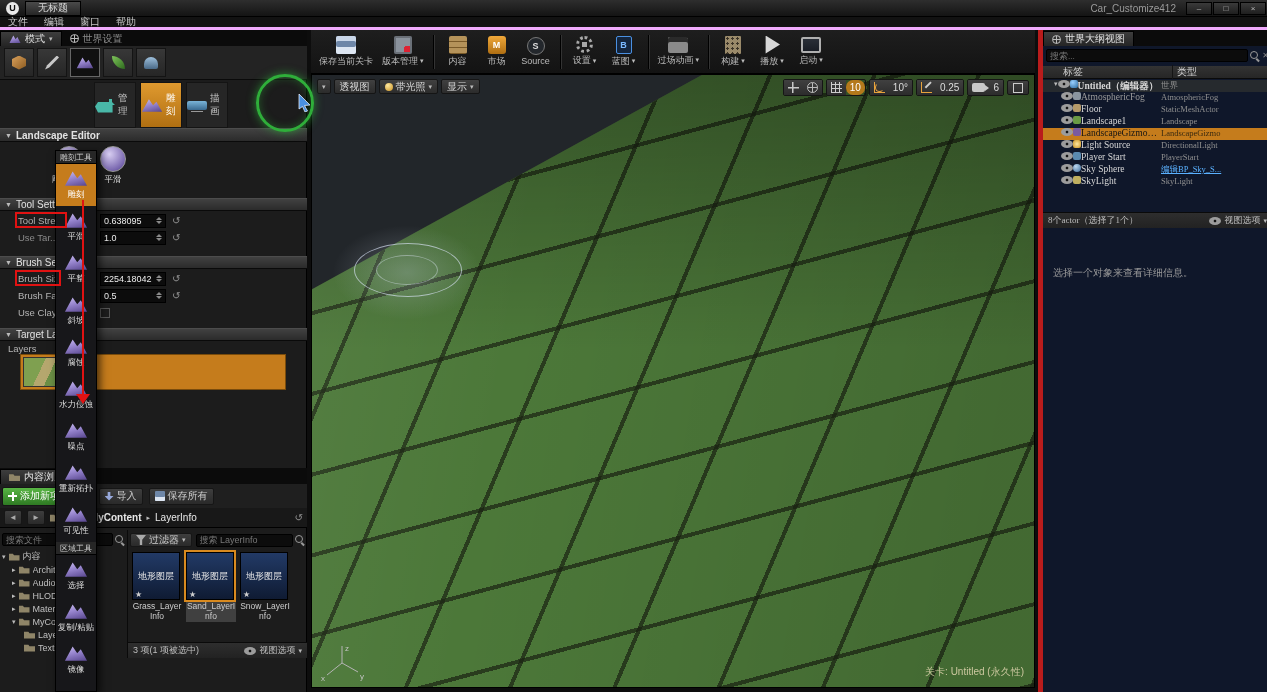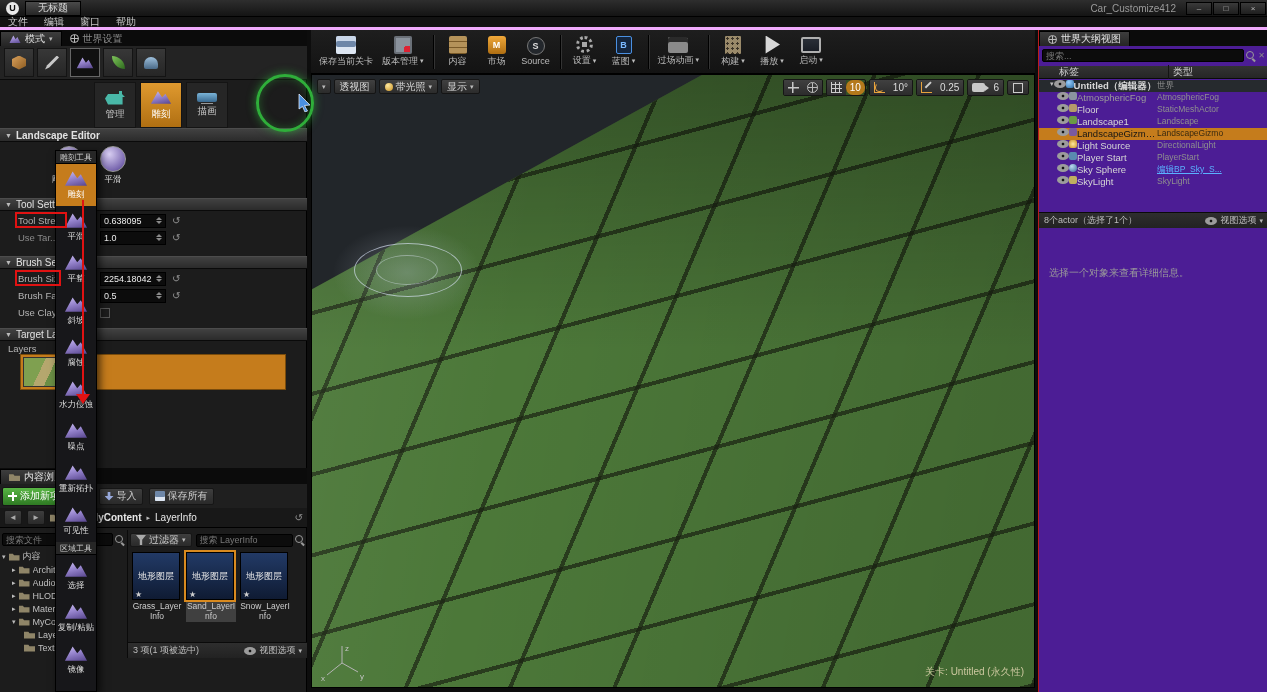"世界大纲视图" .rightpanel { background: #4c1d95 -> #0f172a; border-left: 1px solid #b91c1c -> 5px solid #b91c1c; font-family: none -> Liberation Serif, serif }
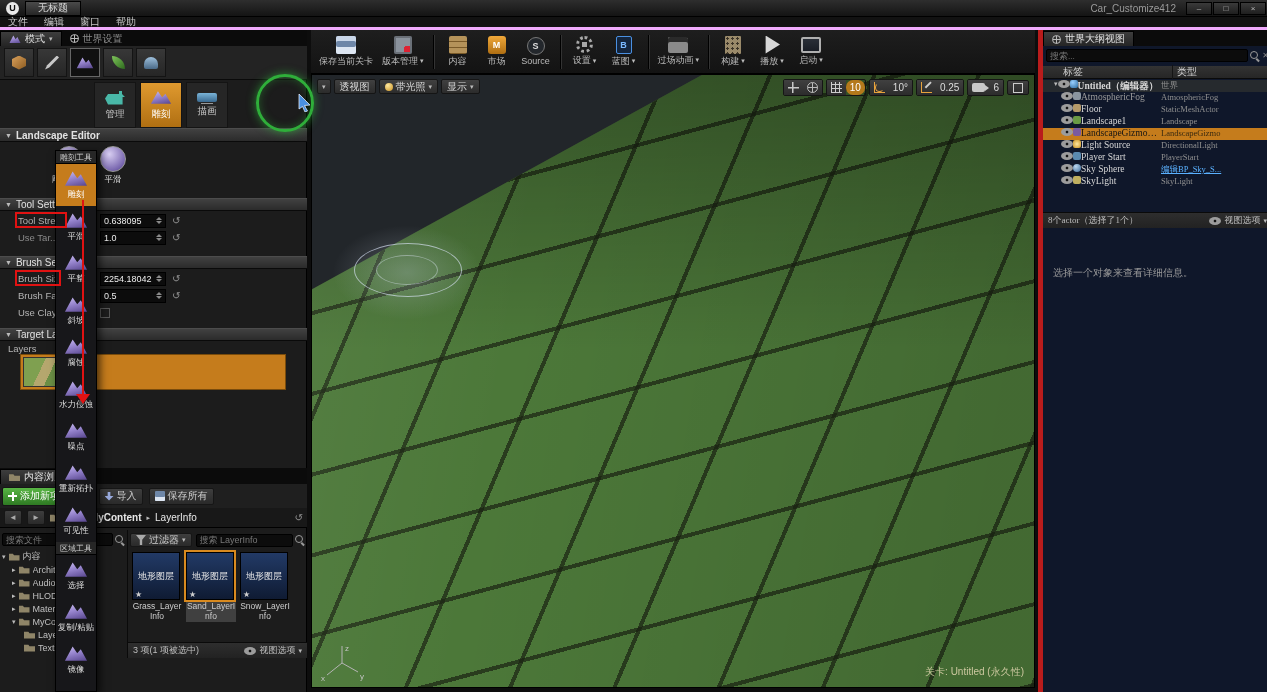"管理" .modebtn { flex-direction: column -> row }
